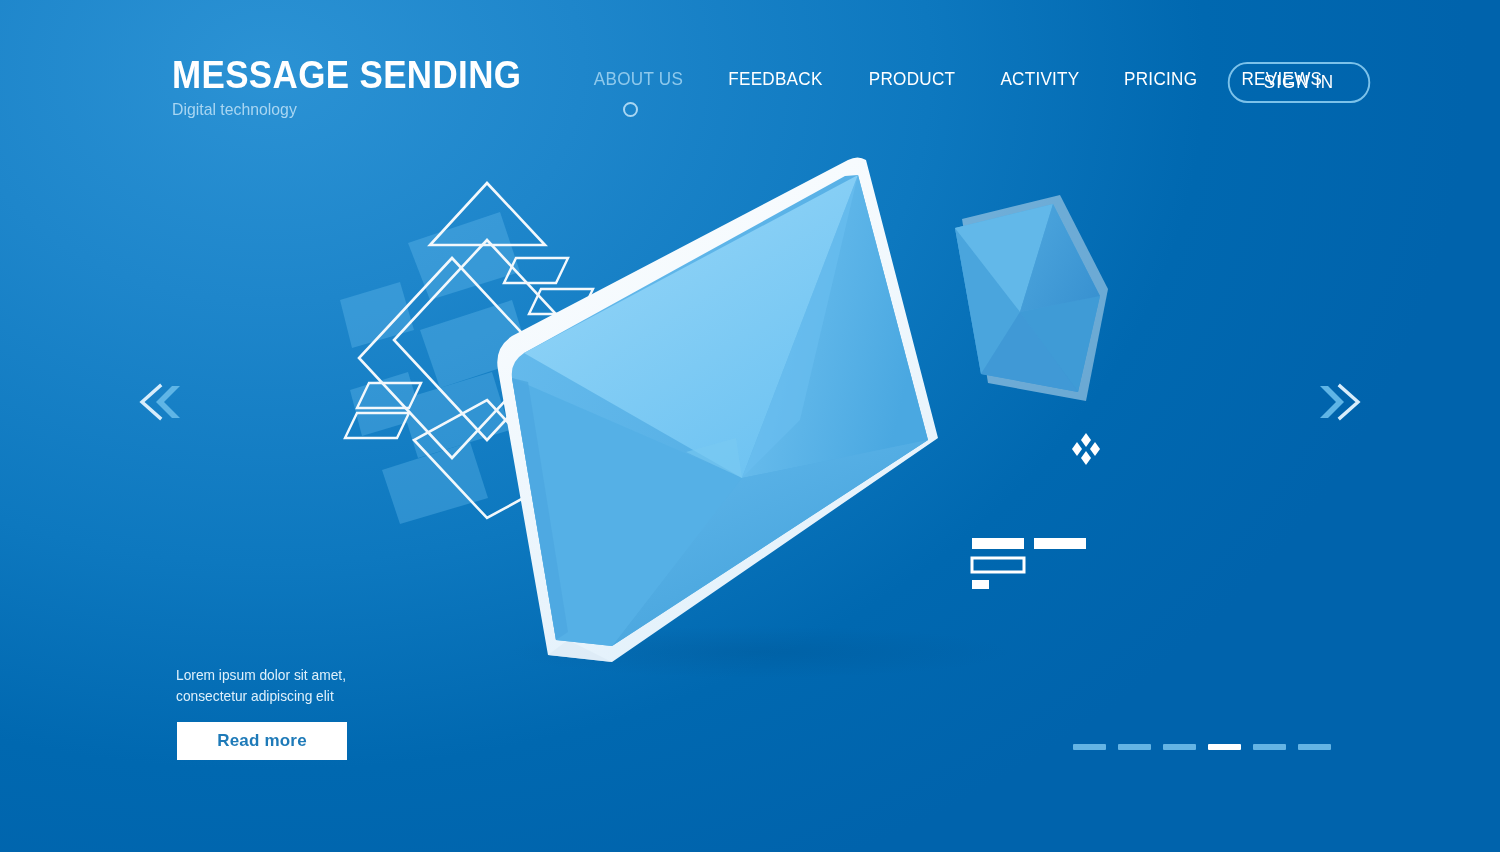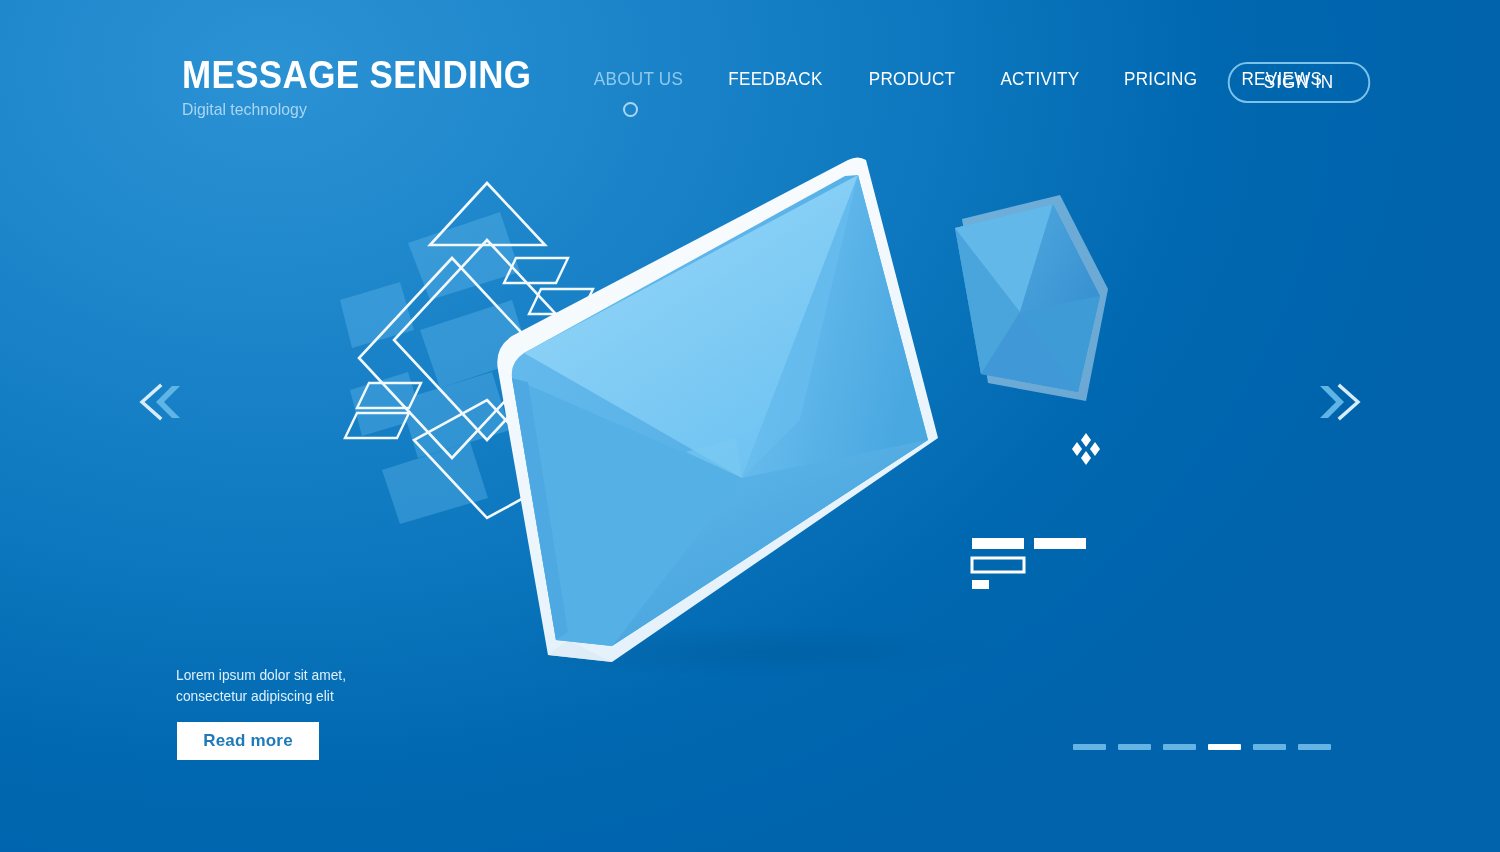"MESSAGE SENDING" .brand { left: 182px -> 172px }
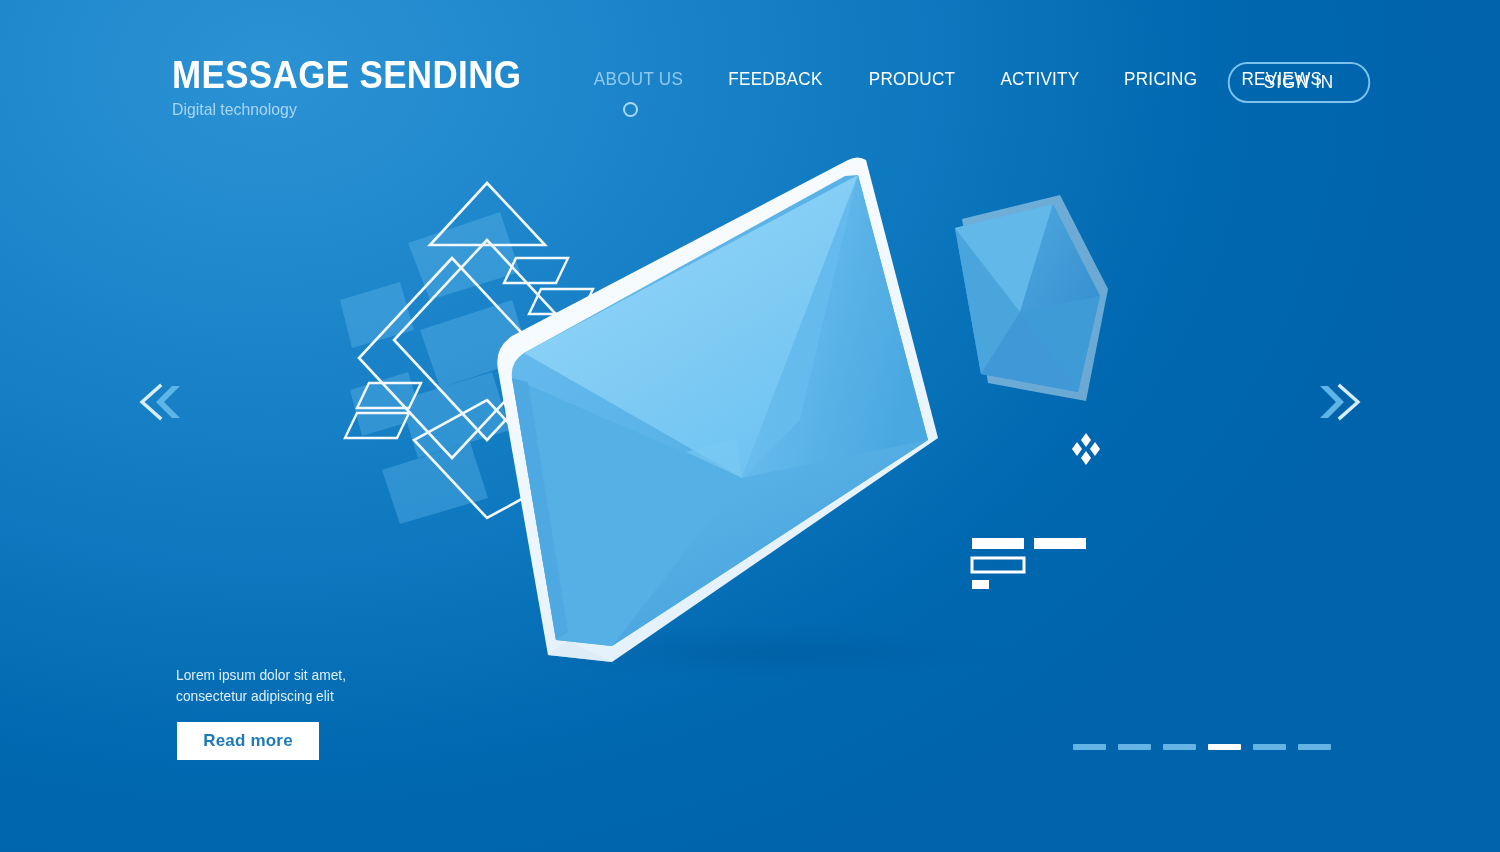"Read more" .read-more-btn { width: 142px -> 170px }
